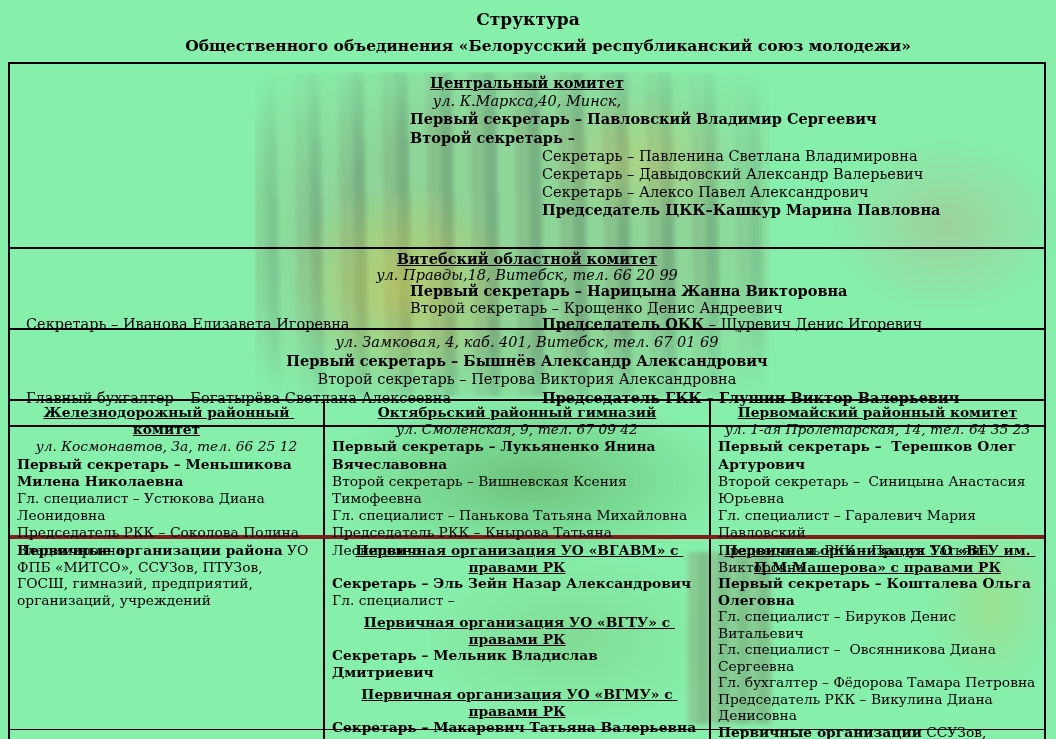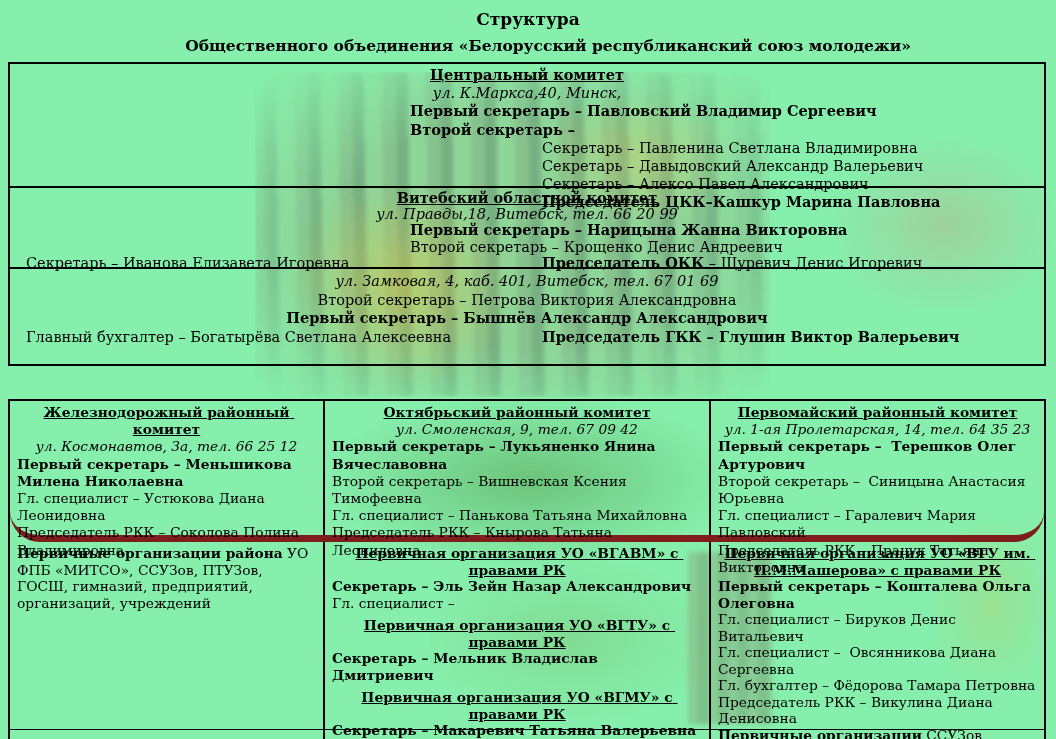"Центральный комитет" .sec-cc { height: 124px -> 185px; padding-top: 2px -> 10px }
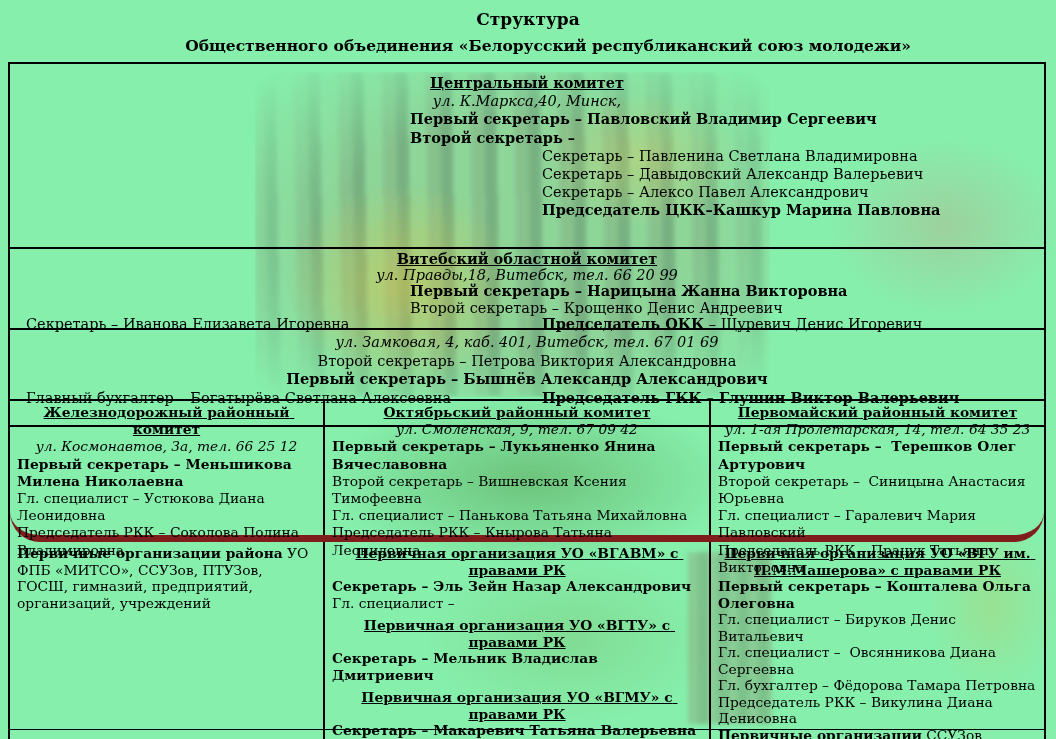"Второй секретарь – Петрова Виктория" div.ln { order: before "Первый секретарь – Бышнёв Александр" -> after "Первый секретарь – Бышнёв Александр" }
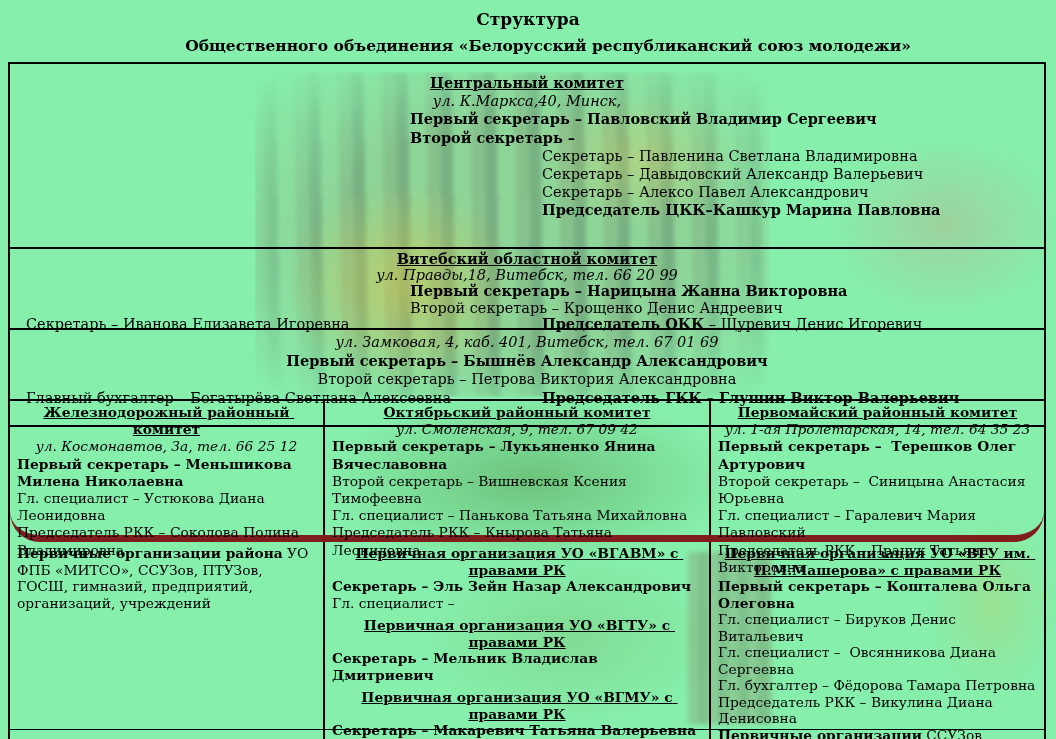"Железнодорожный районный комитет" .tr1 { border-bottom: 7px solid #7f1d1d -> 4px solid #7f1d1d; border-radius: 30px -> none }
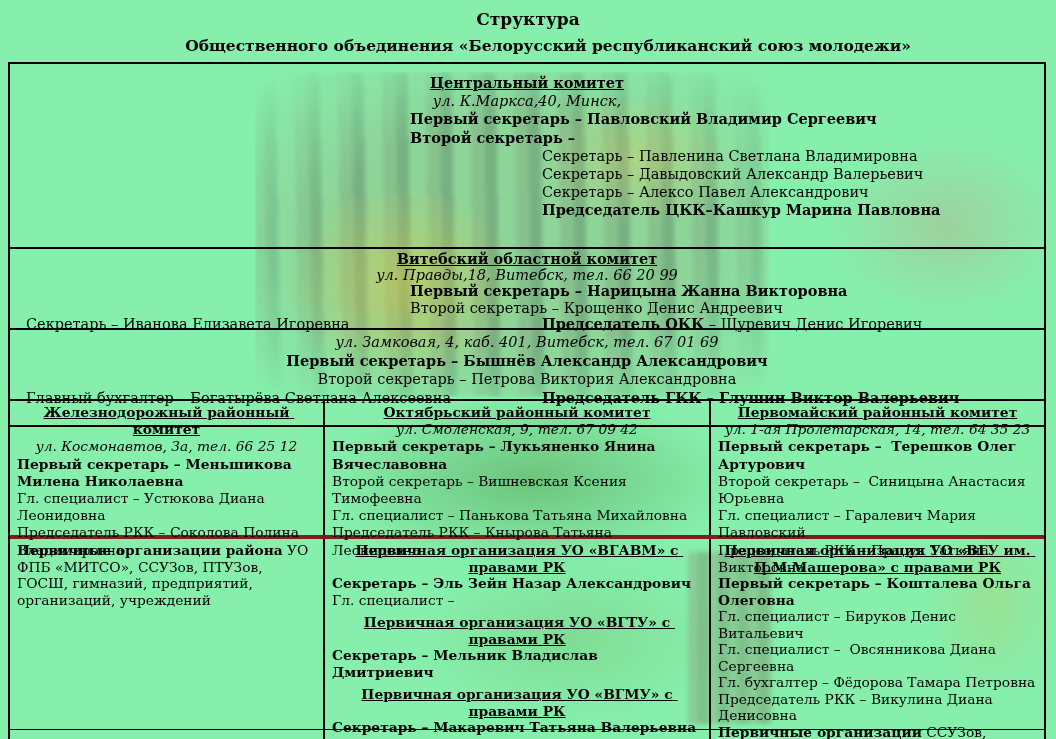"Октябрьский районный комитет" span.b { text: комитет -> гимназий }
